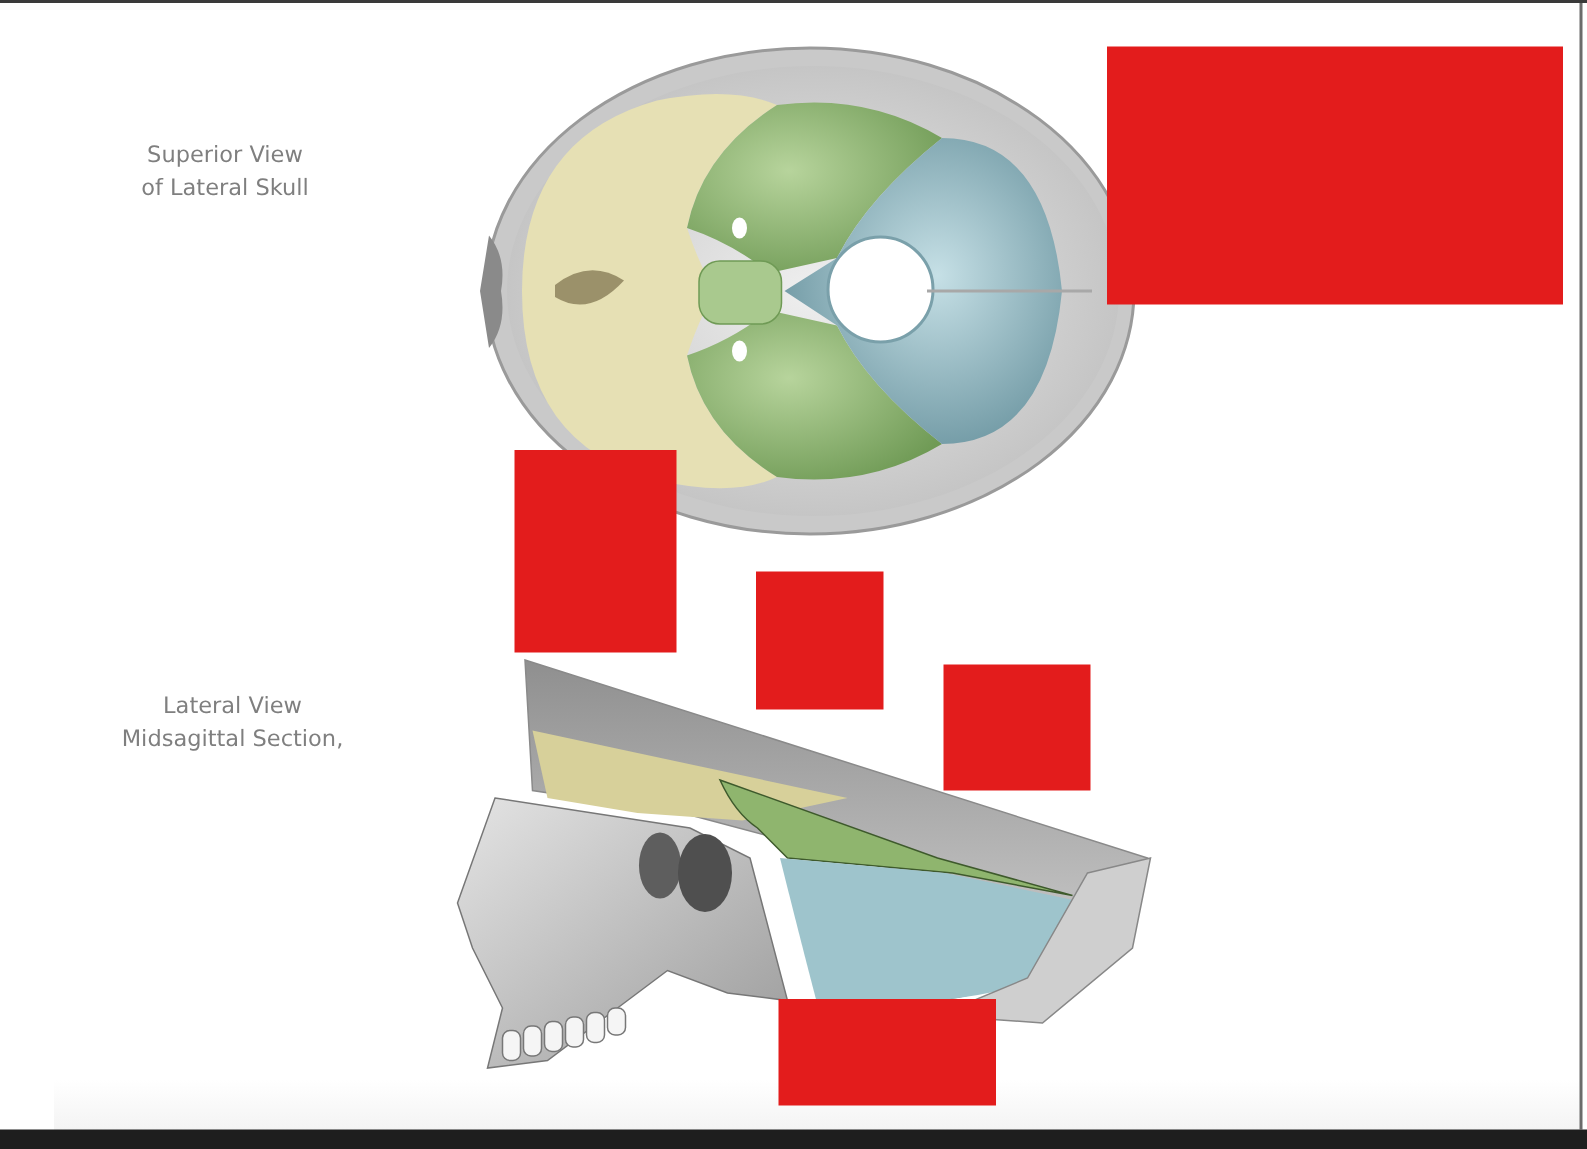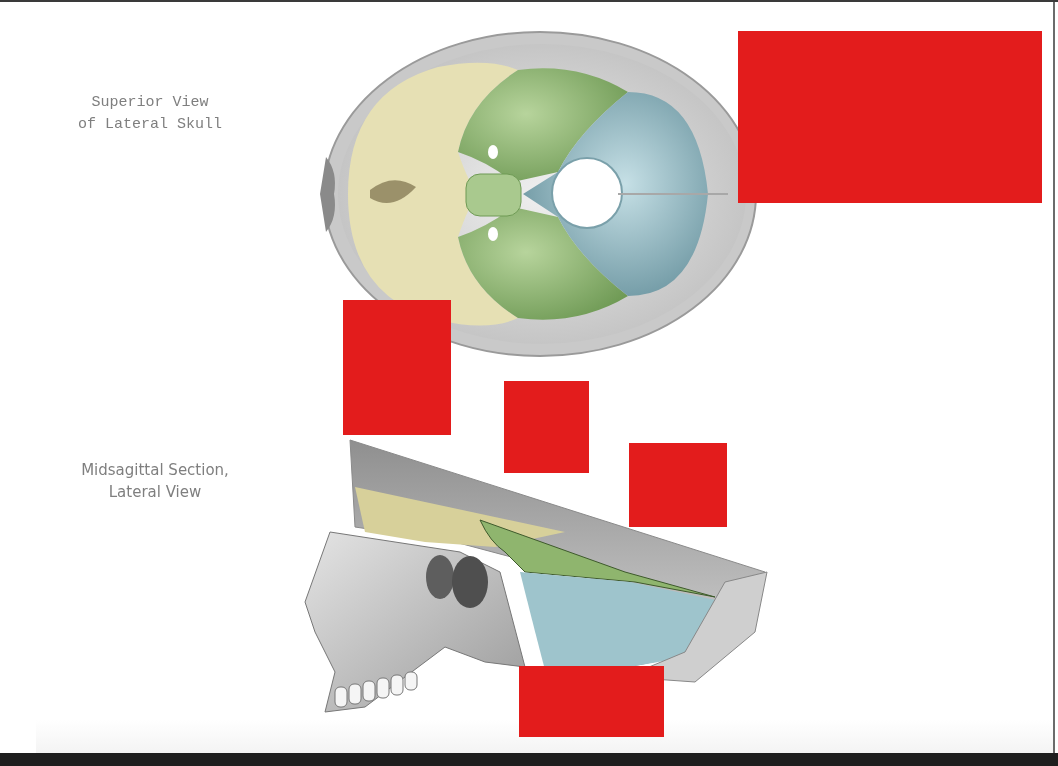"Superior View" .cap-superior { font-family: Liberation Mono, monospace -> none }
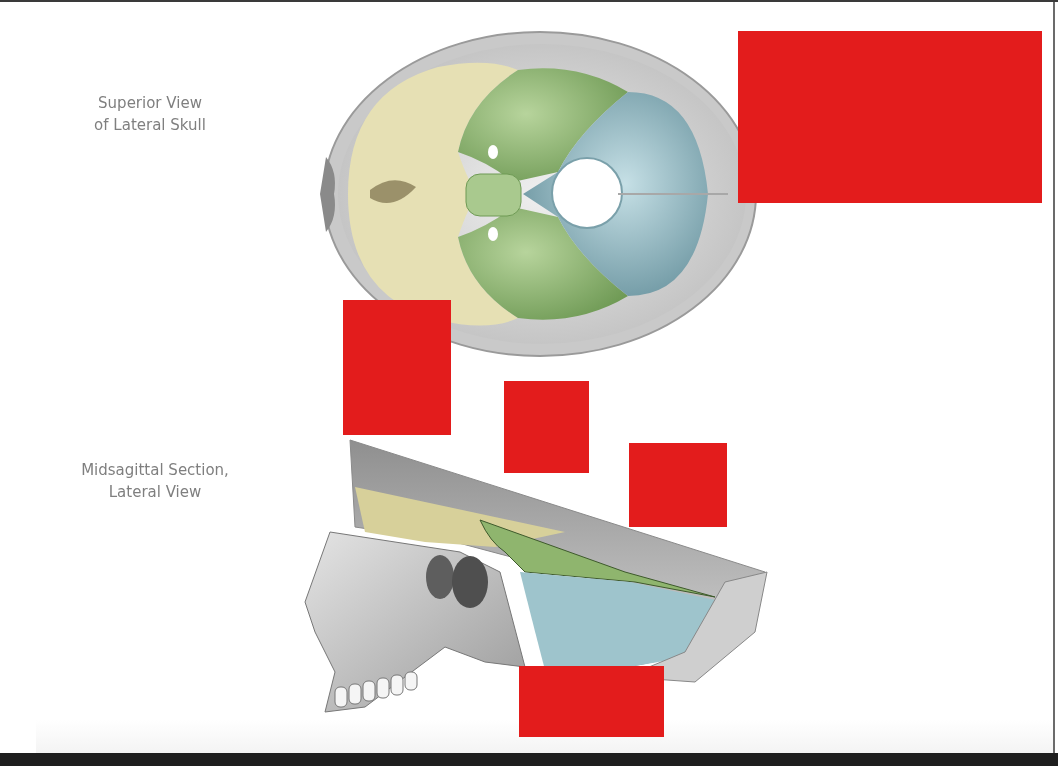"Midsagittal Section," span { order: before "Lateral View" -> after "Lateral View" }
